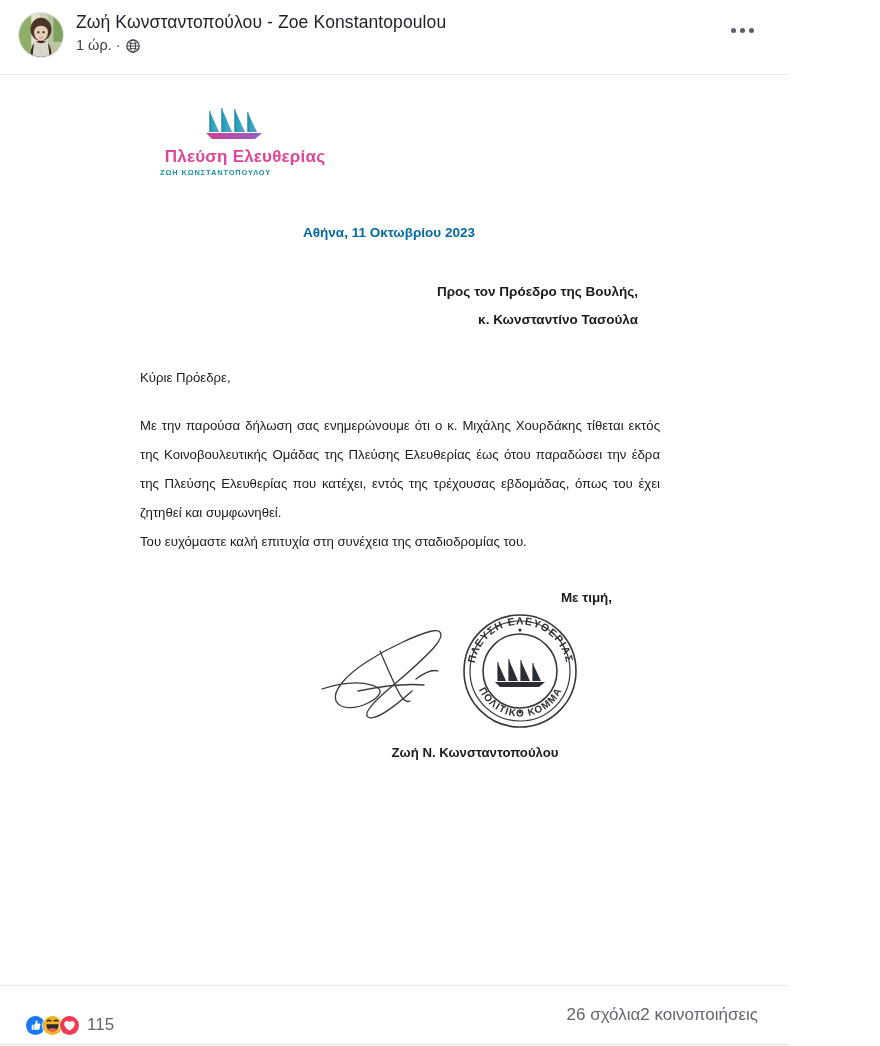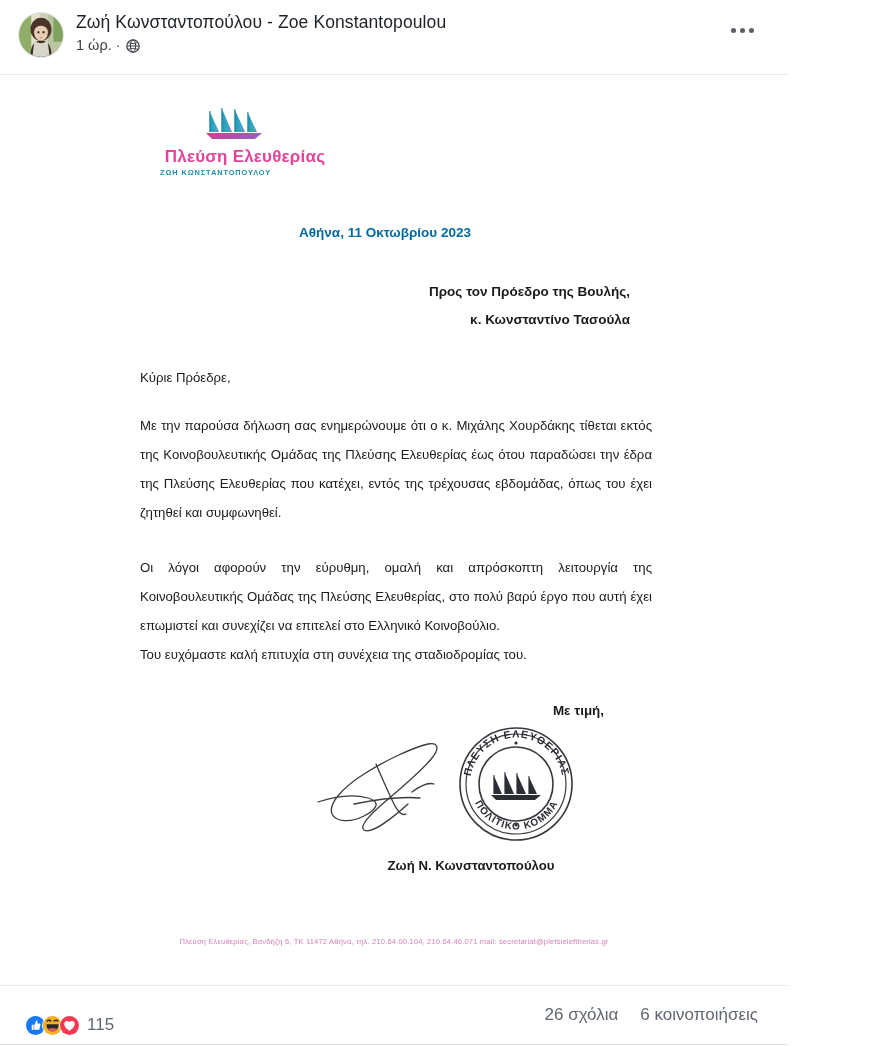"Πλεύση Ελευθερίας" .letter { right: 16px -> 8px }
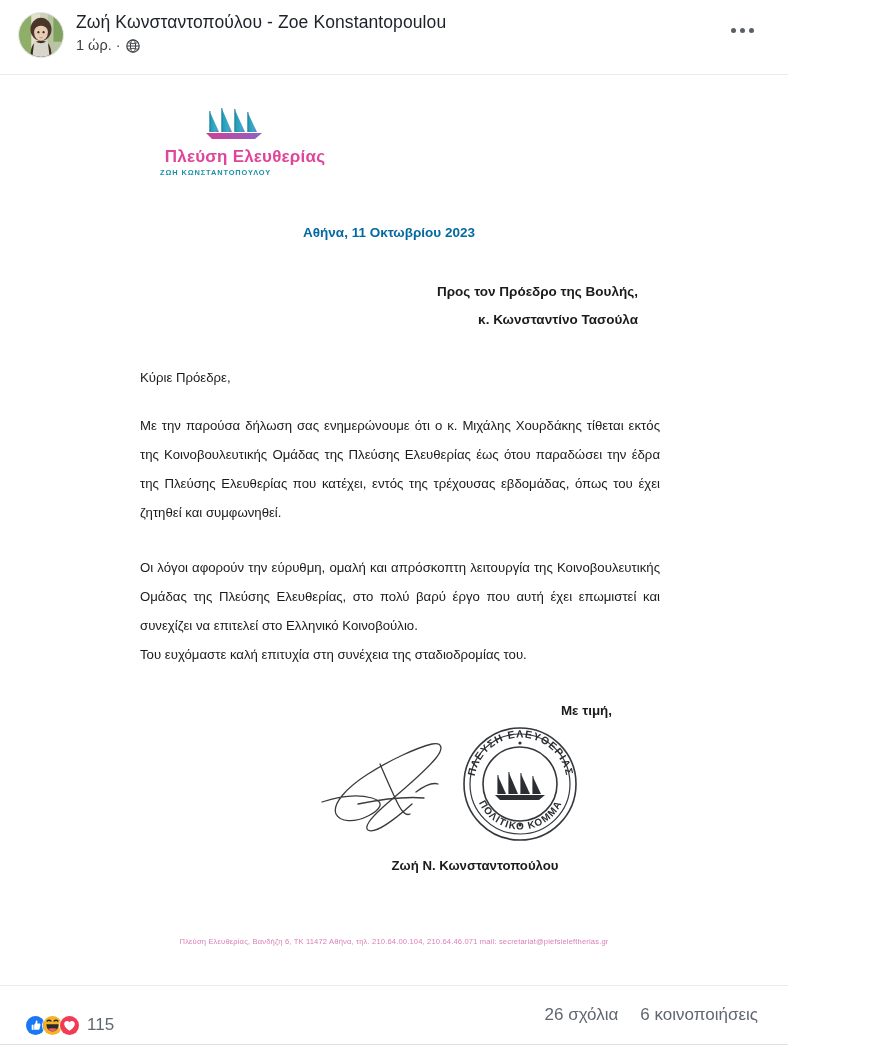"Οι λόγοι αφορούν την εύρυθμη," div.body-par { html: <div>Οι λόγοι αφορούν την εύρυθμη, ομαλή και απρόσκοπτη λειτουργία της Κοινοβουλευτικής Ομάδας της Πλεύσης Ελευθερίας, στο πολύ βαρύ έργο που αυτή έχει επωμιστεί και συνεχίζει να επιτελεί στο Ελληνικό Κοινοβούλιο.</div> -> none }
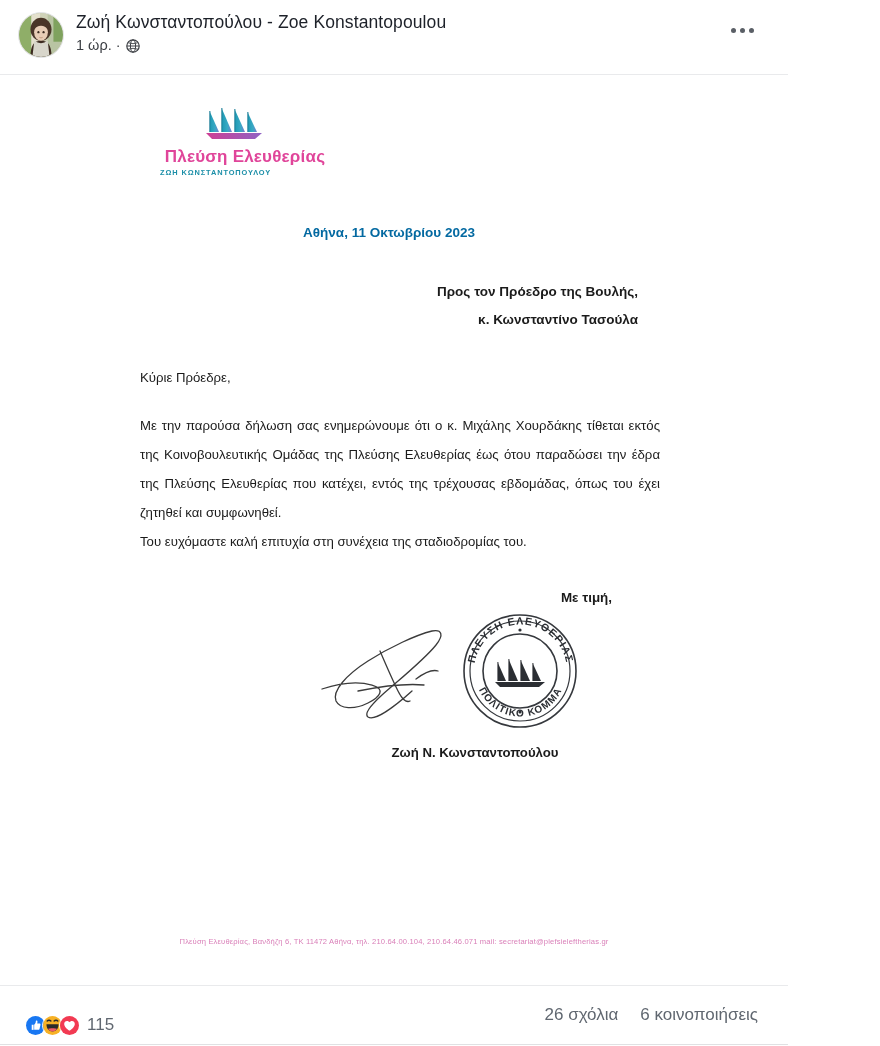"Πλεύση Ελευθερίας, Βανδήζη 6, ΤΚ" div.doc-footer { html: <div>Πλεύση Ελευθερίας, Βανδήζη 6, ΤΚ 11472 Αθήνα, τηλ. 210.64.00.104, 210.64.46.071 mail: secretariat@plefsieleftherias.gr</div> -> none }
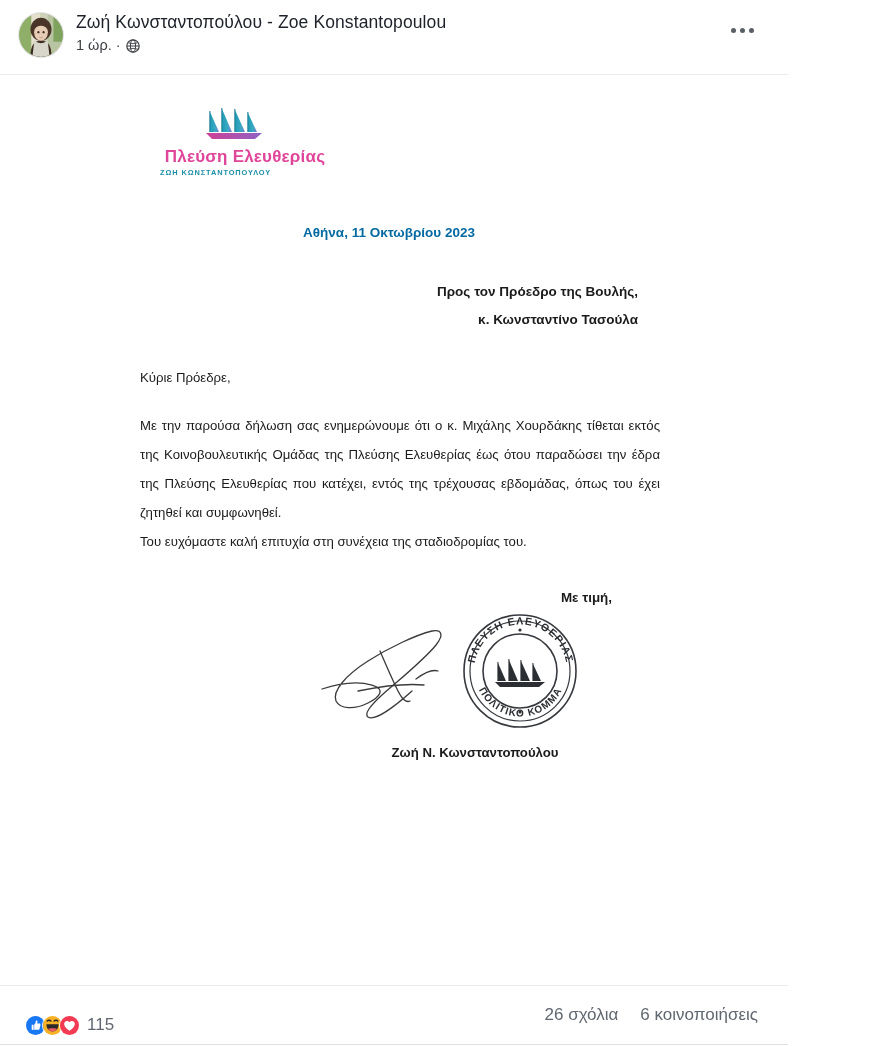"26 σχόλια" .counts { gap: 22px -> none }
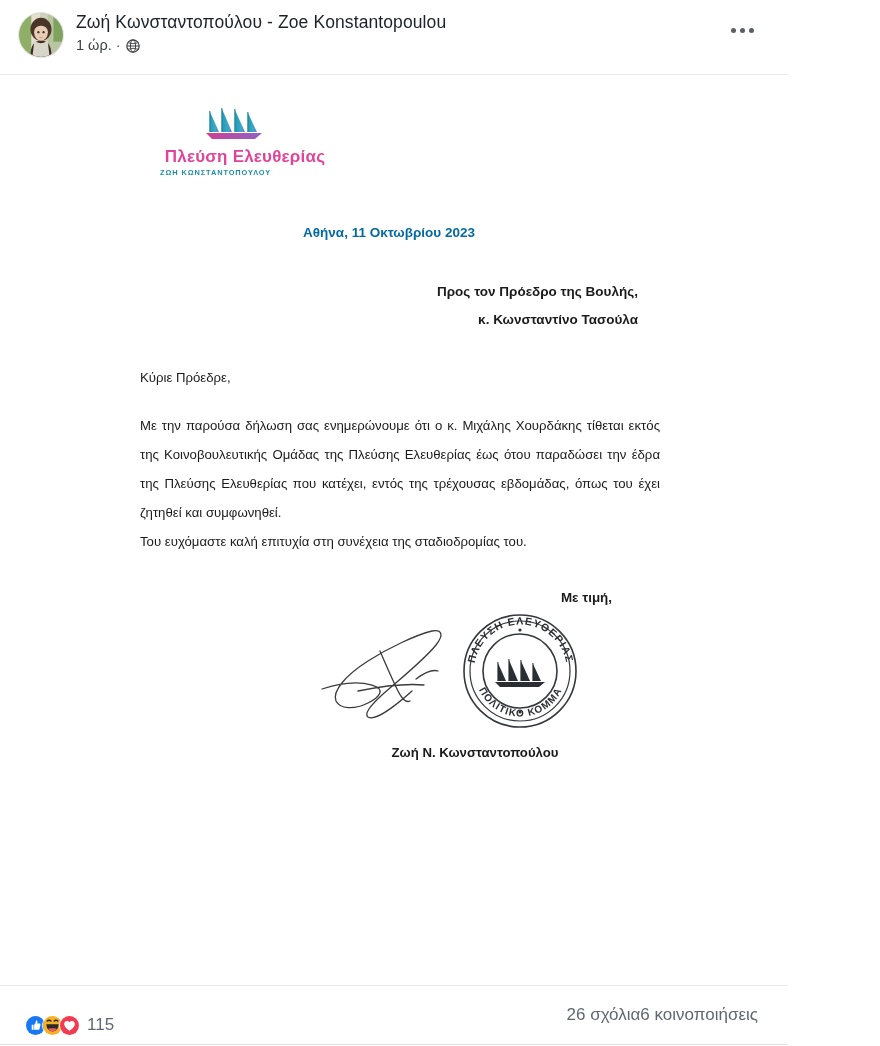"6 κοινοποιήσεις" span { text: 6 -> 2 }
